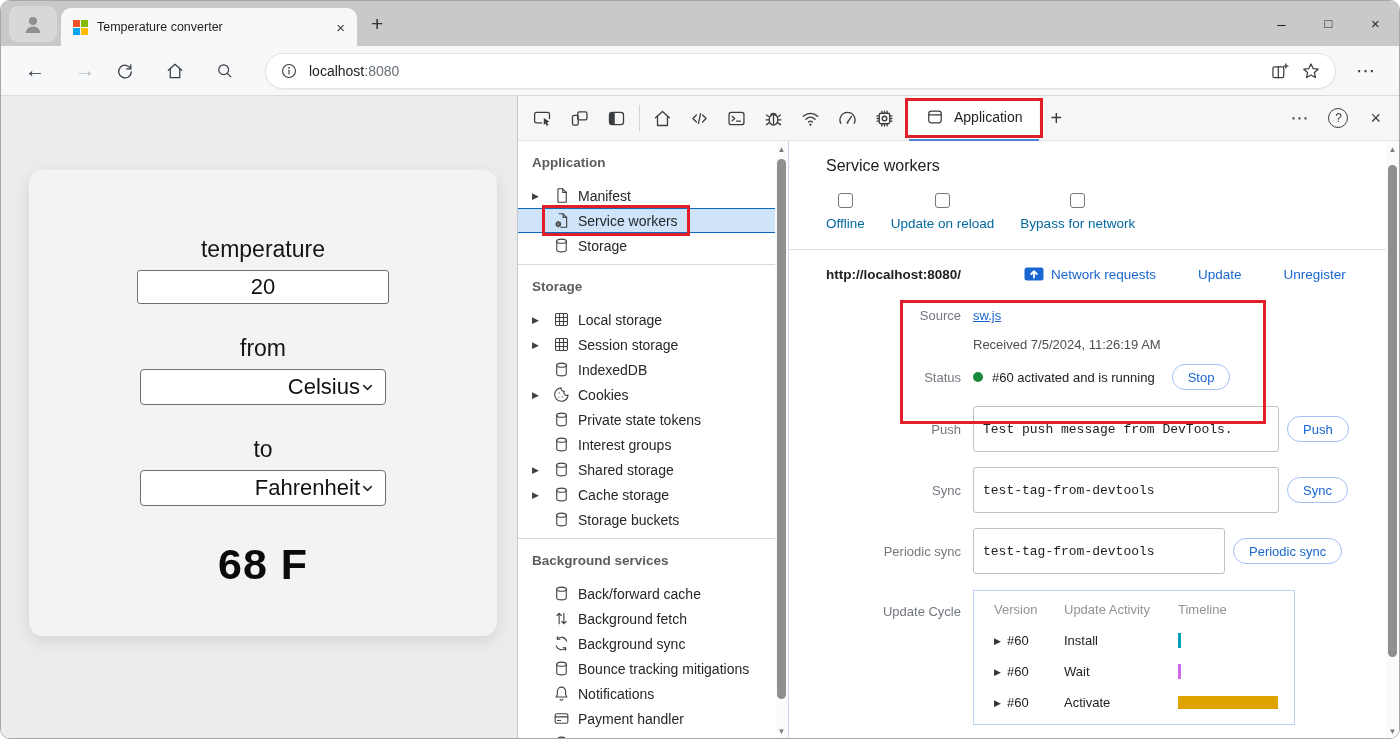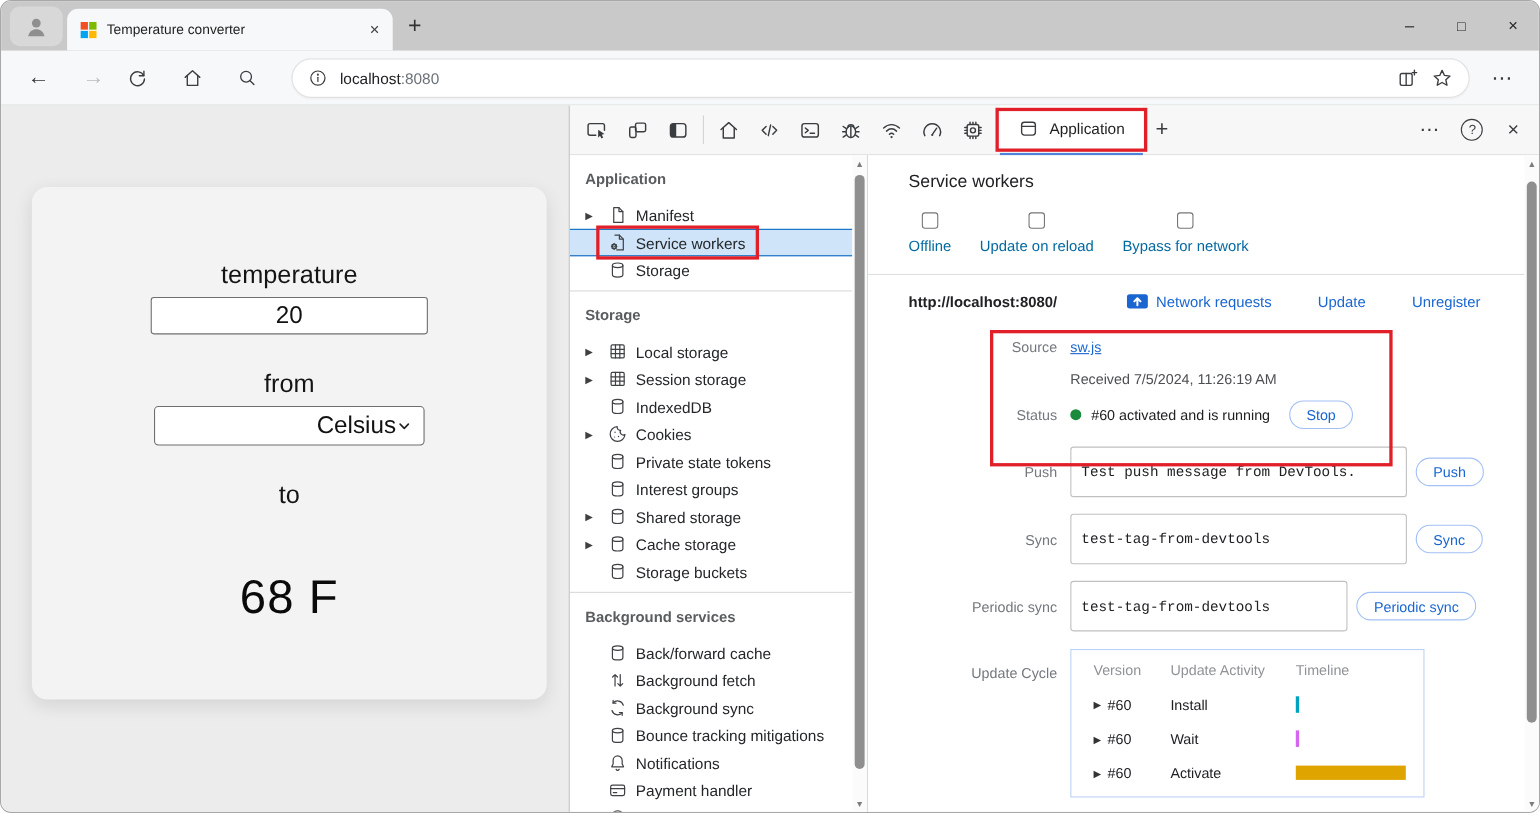"Fahrenheit" div.fakeselect { html: none -> <div> <span>Fahrenheit</span> <svg> <use></use> </svg> </div> }
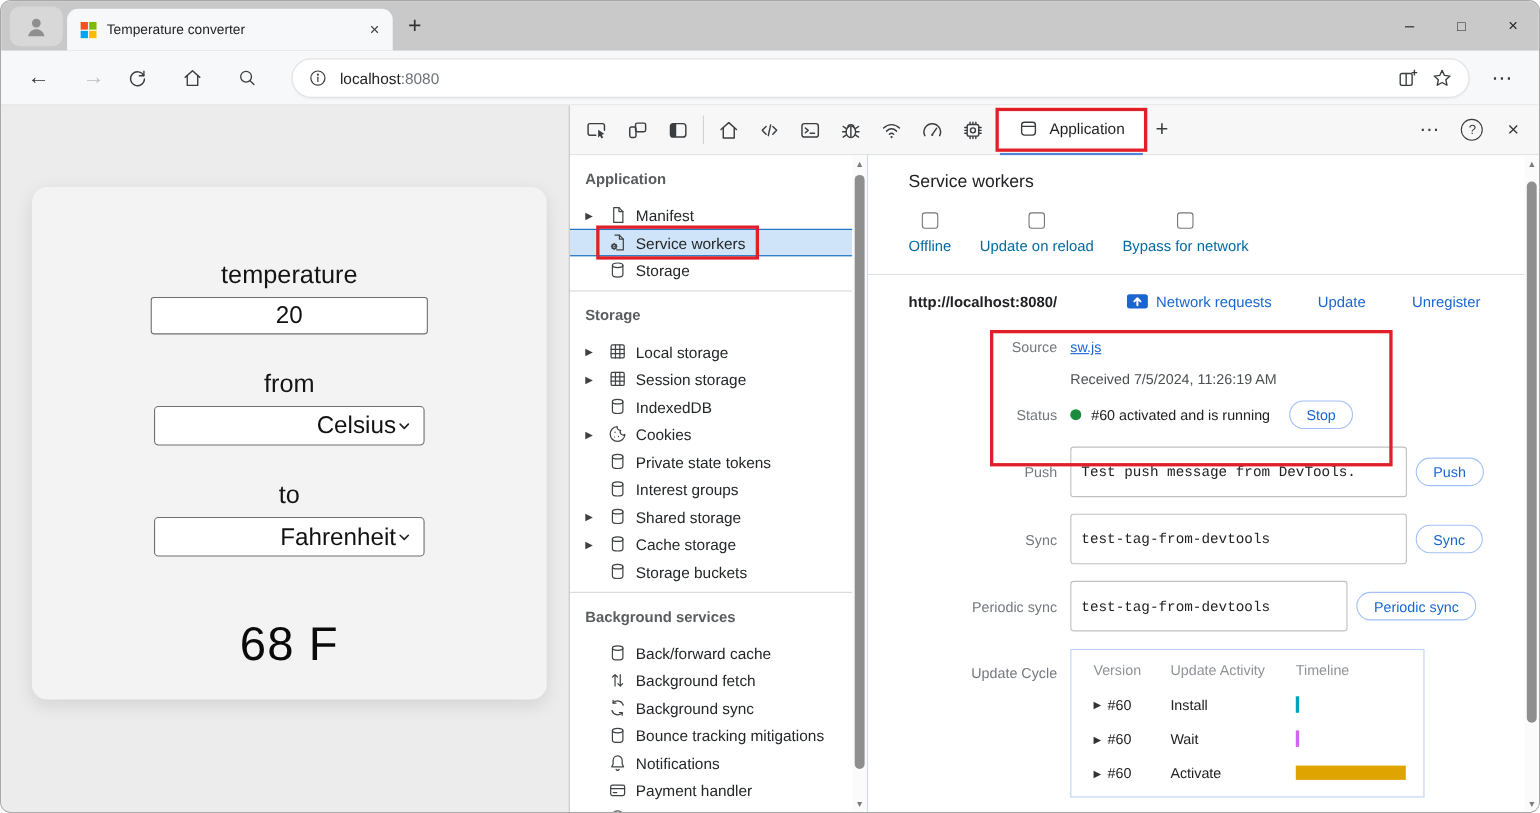"68 F" .result { font-weight: normal -> bold; margin-top: 56px -> 34px }
